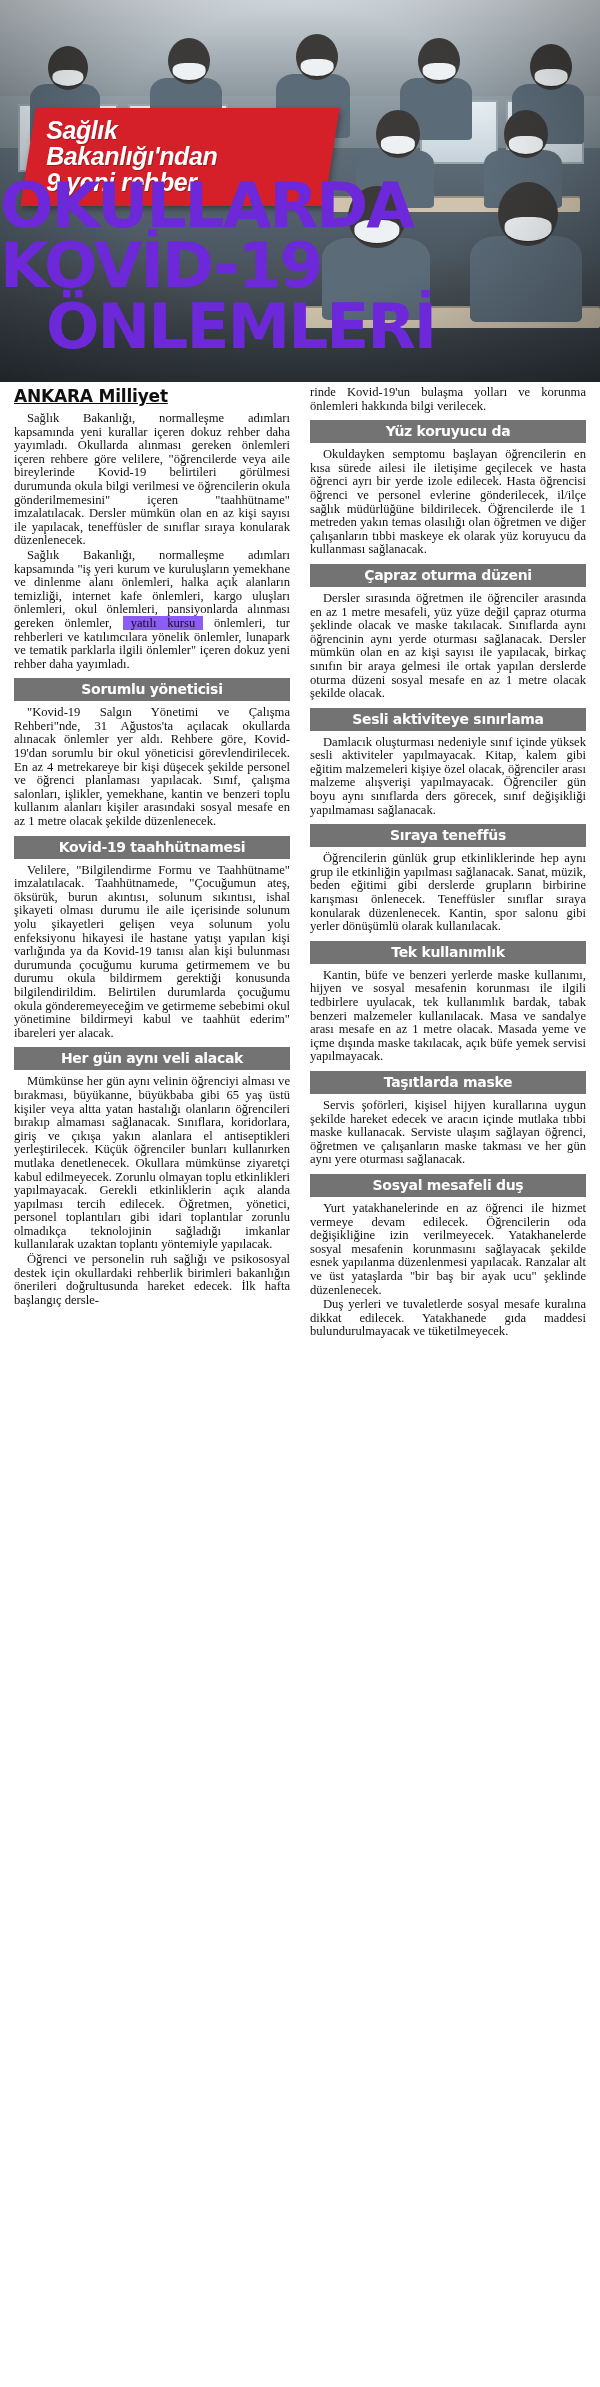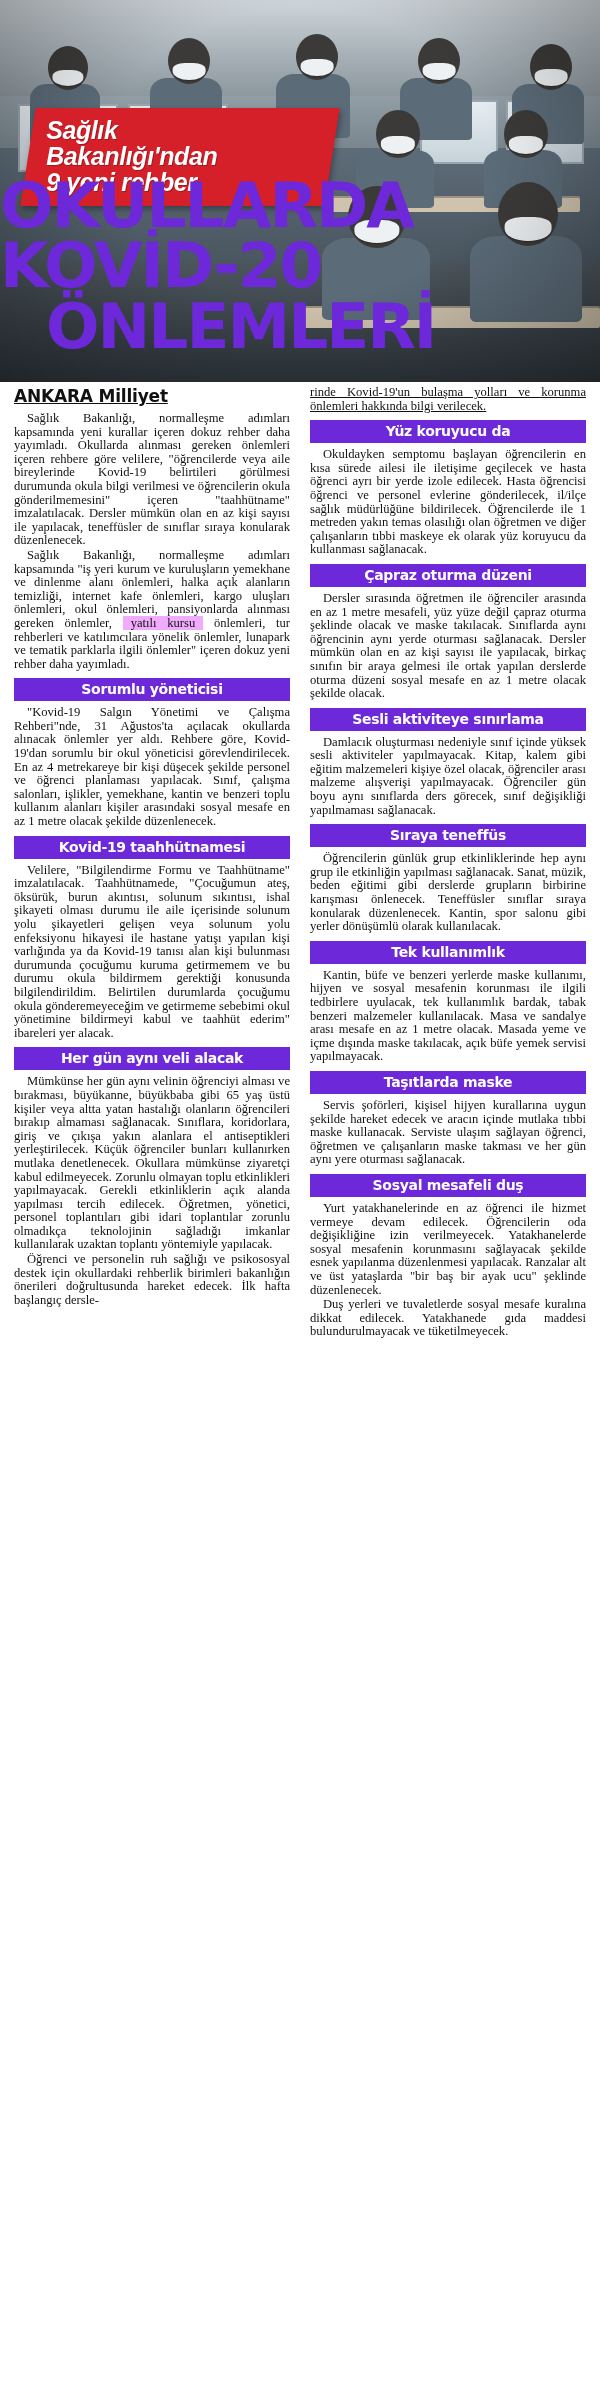"KOVİD-20" div.hl2 { text: KOVİD-20 -> KOVİD-19 }
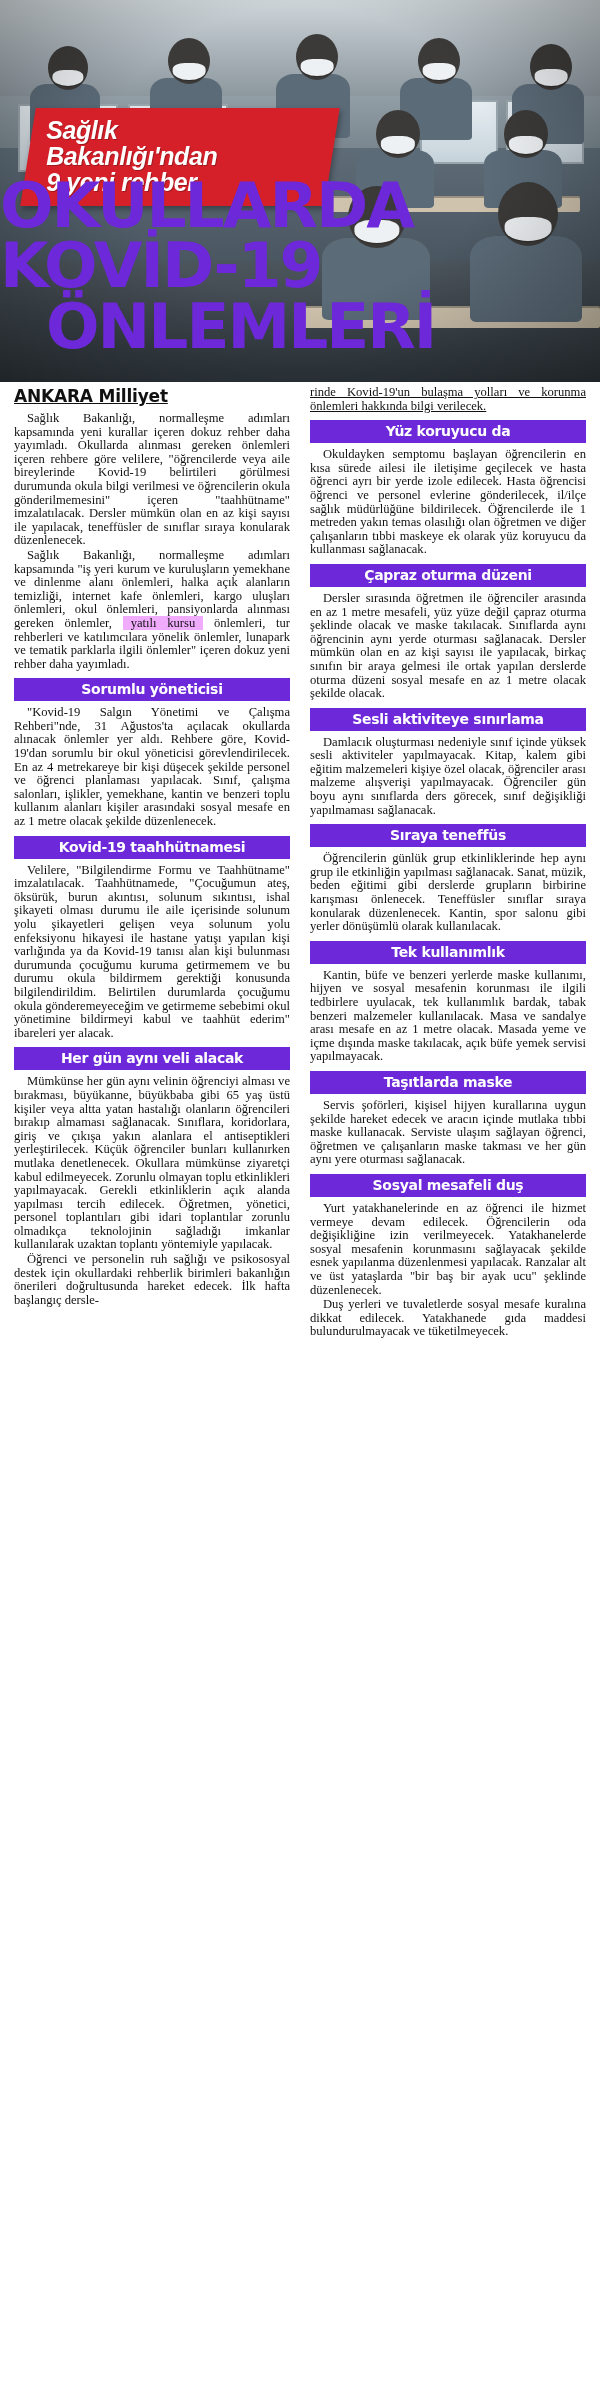"rinde Kovid-19'un bulaşma yolları ve" p.body-text.noindent { text-decoration: underline -> none }
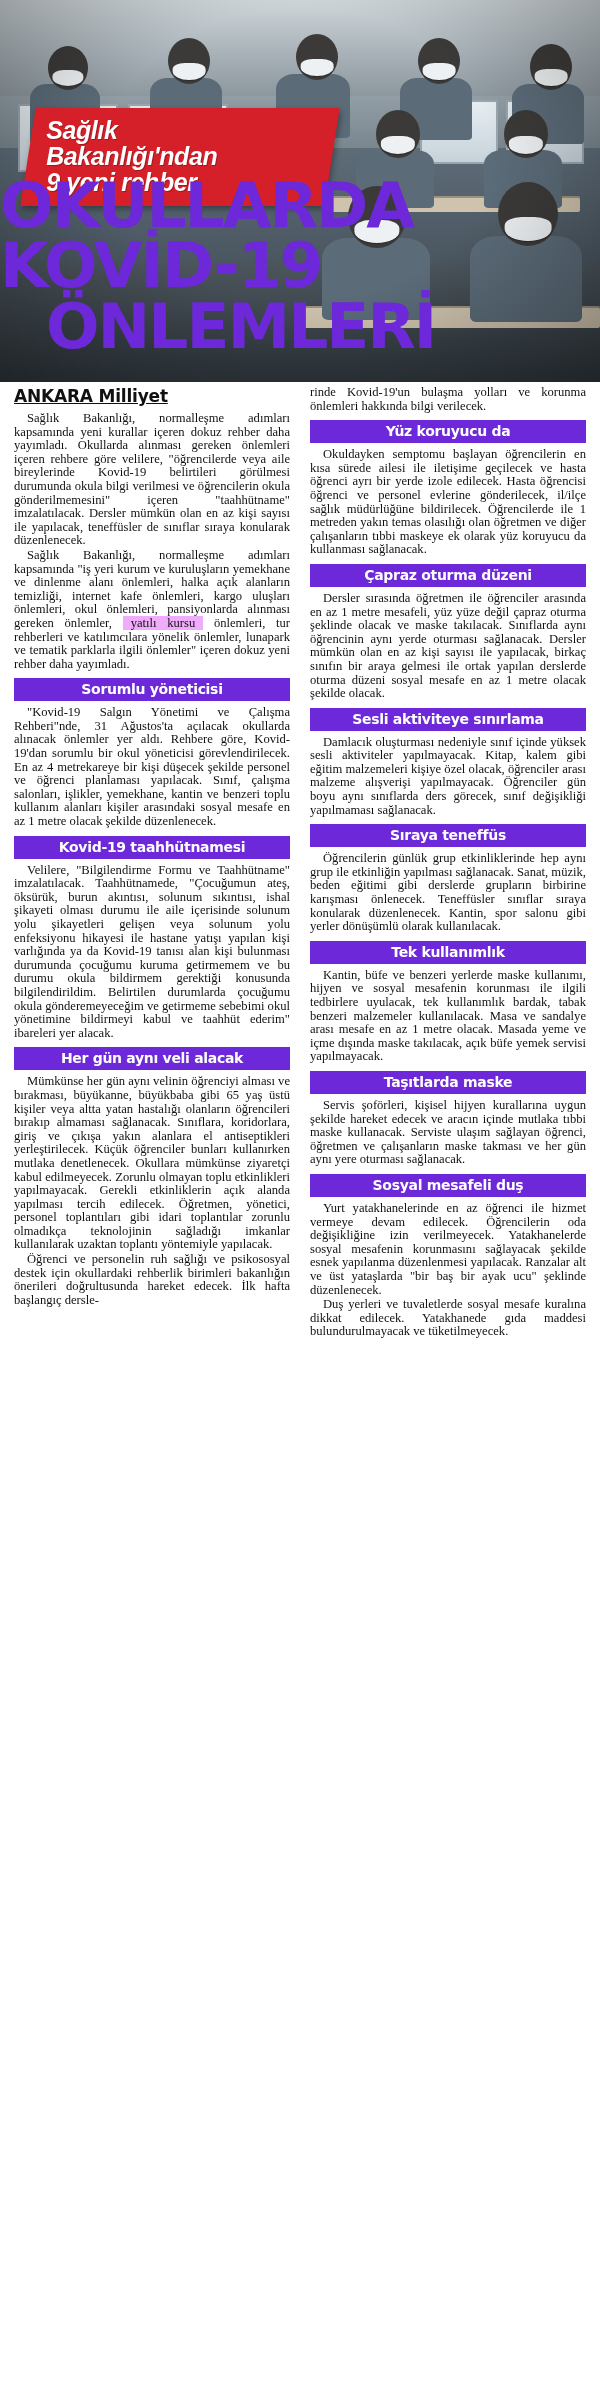"Yüz koruyucu da" .subhead { background: #6d28d9 -> #737373 }
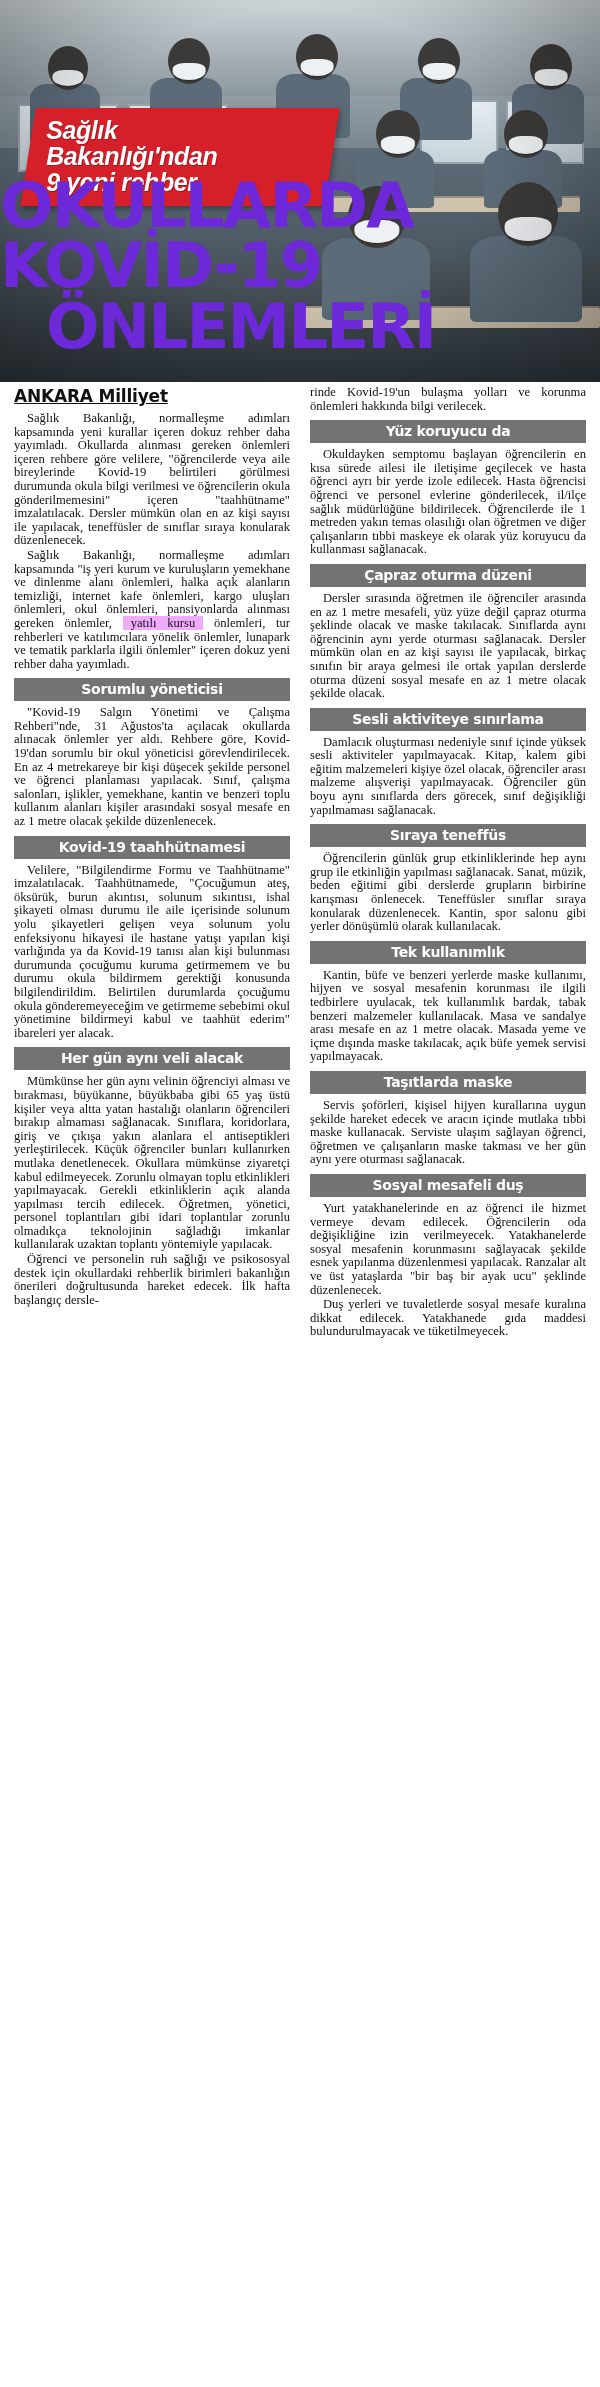"yatılı kursu" .hl-yellow { background: #f0abfc -> #8b5cf6 }
